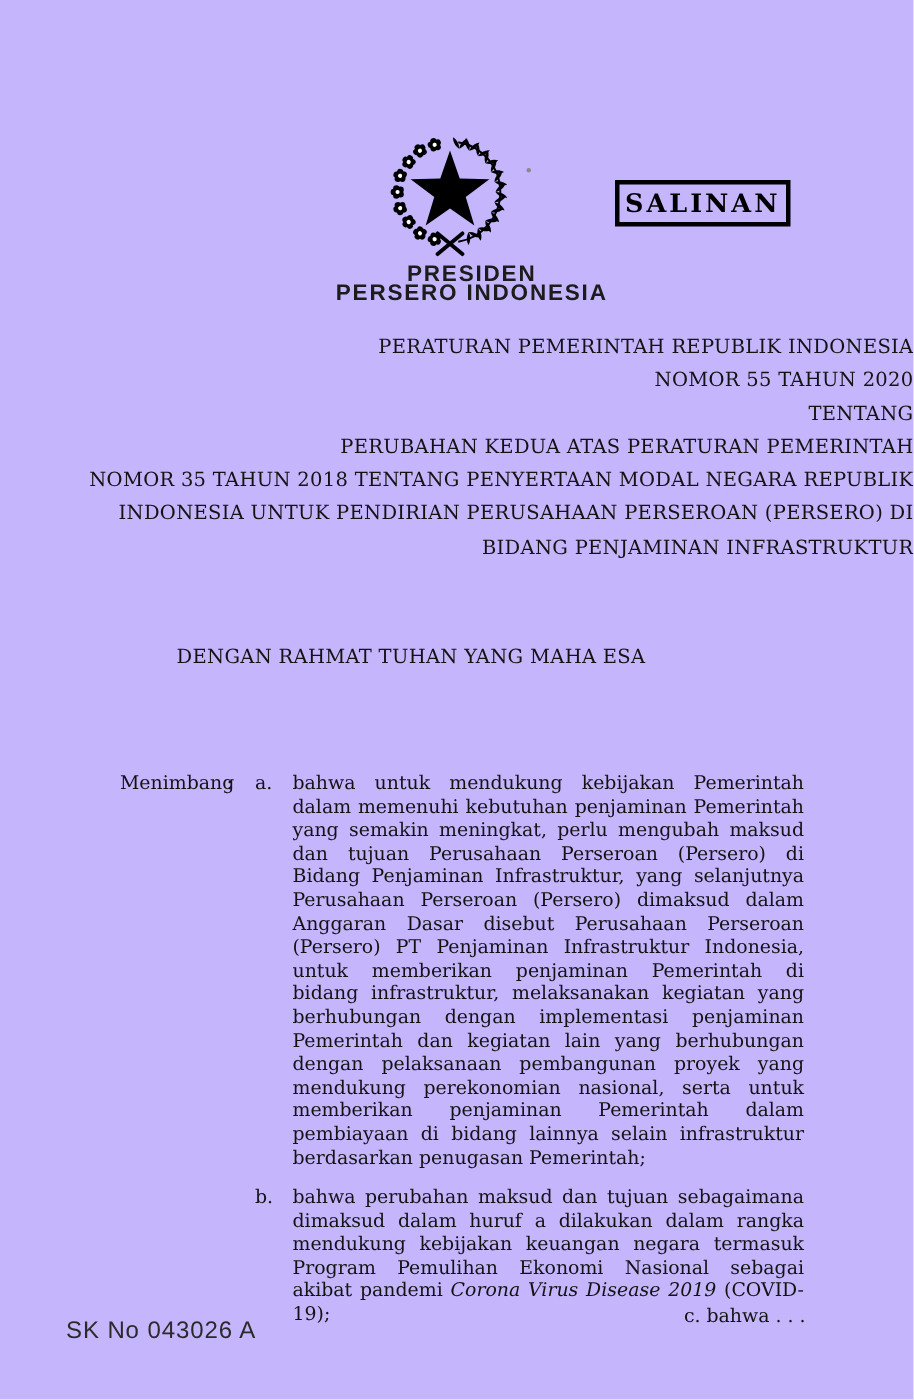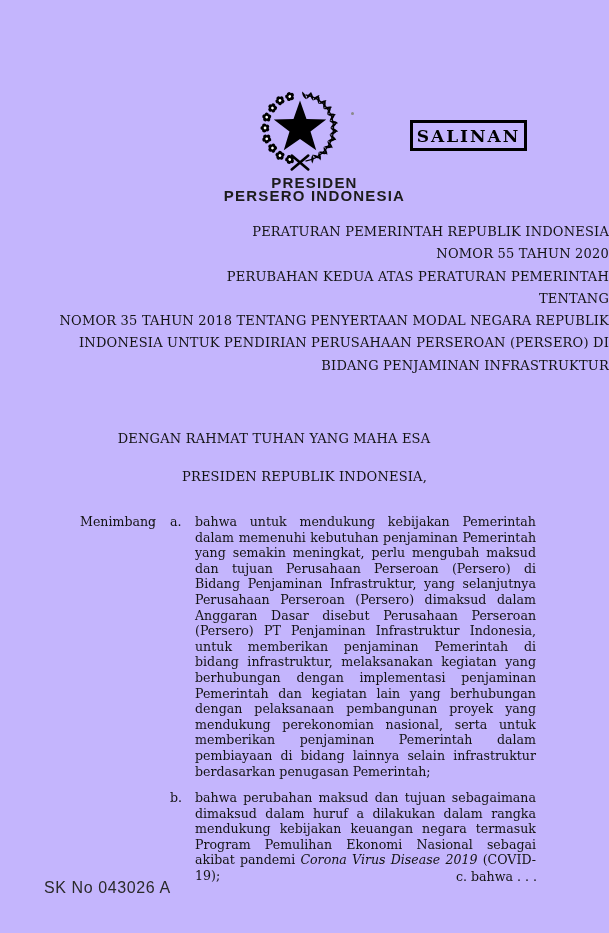"PERUBAHAN KEDUA ATAS PERATURAN" div { order: before "TENTANG" -> after "TENTANG" }
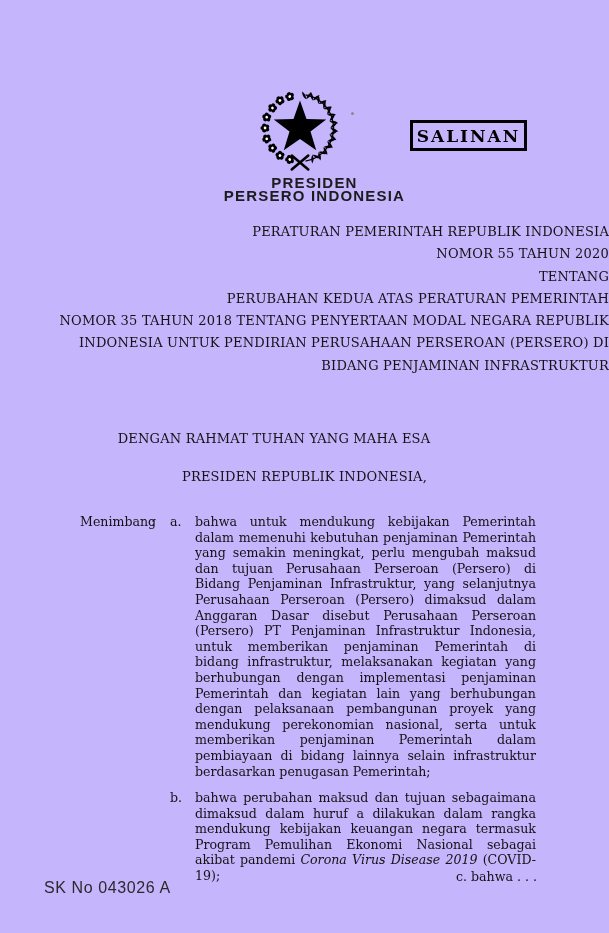"PRESIDEN REPUBLIK INDONESIA," div.actor-line { html: <div>PRESIDEN REPUBLIK INDONESIA,</div> -> none }
